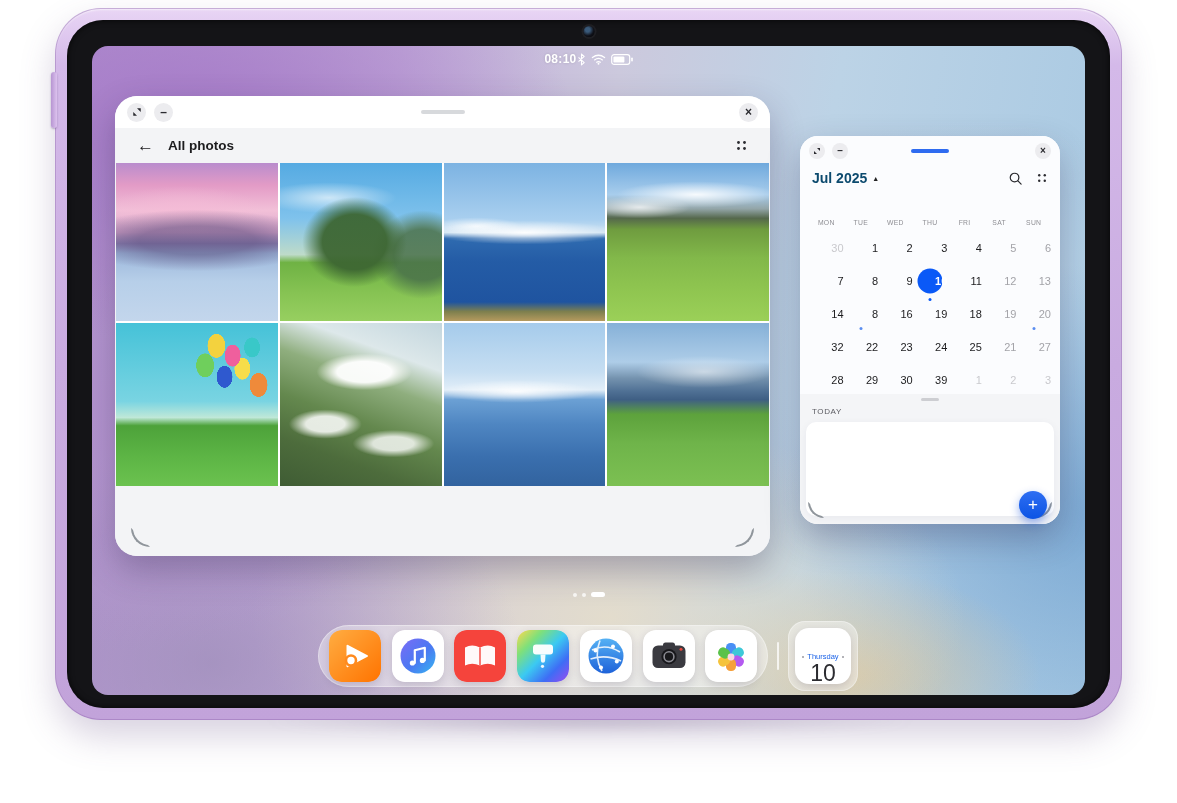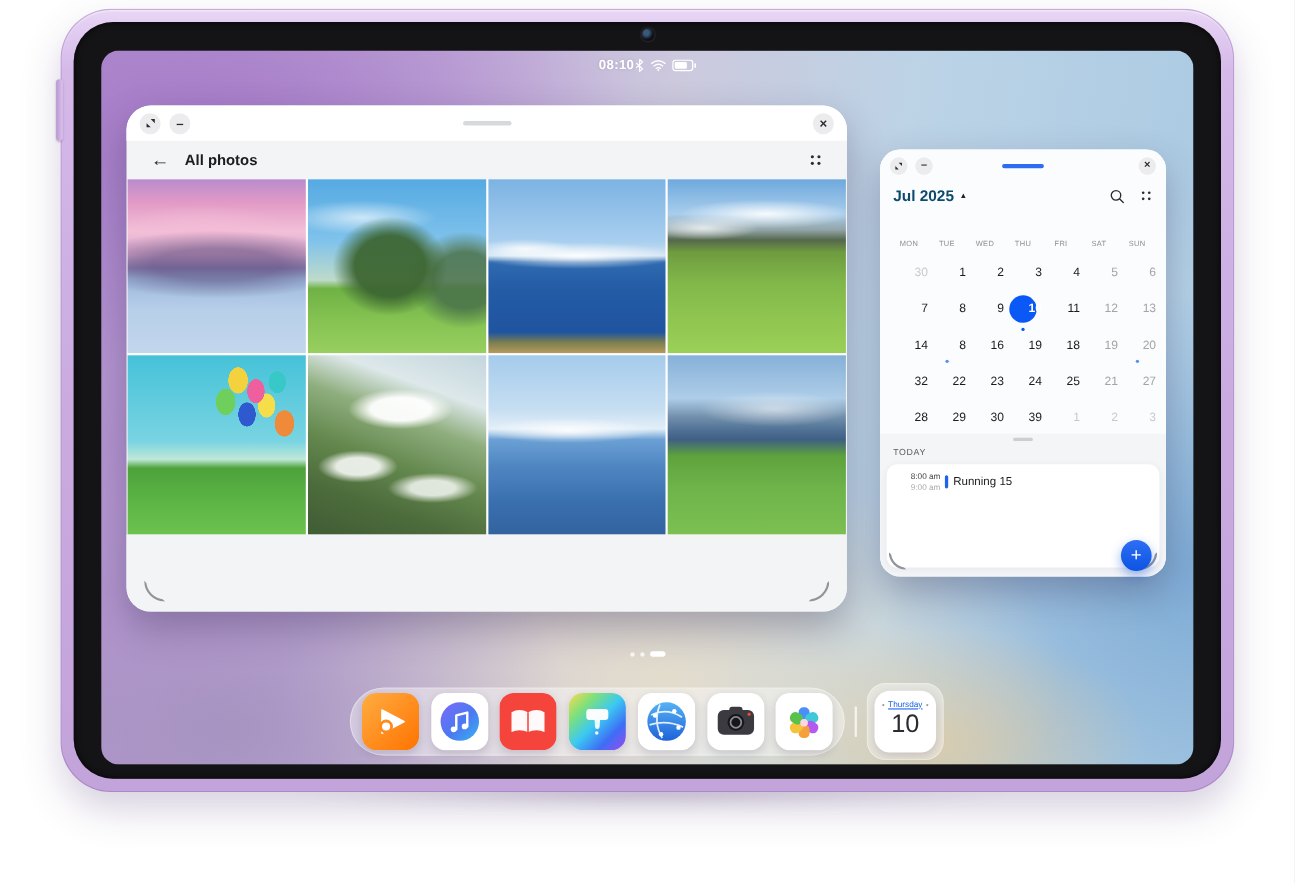"TODAY" .cal-bottom { text-align: right -> none }
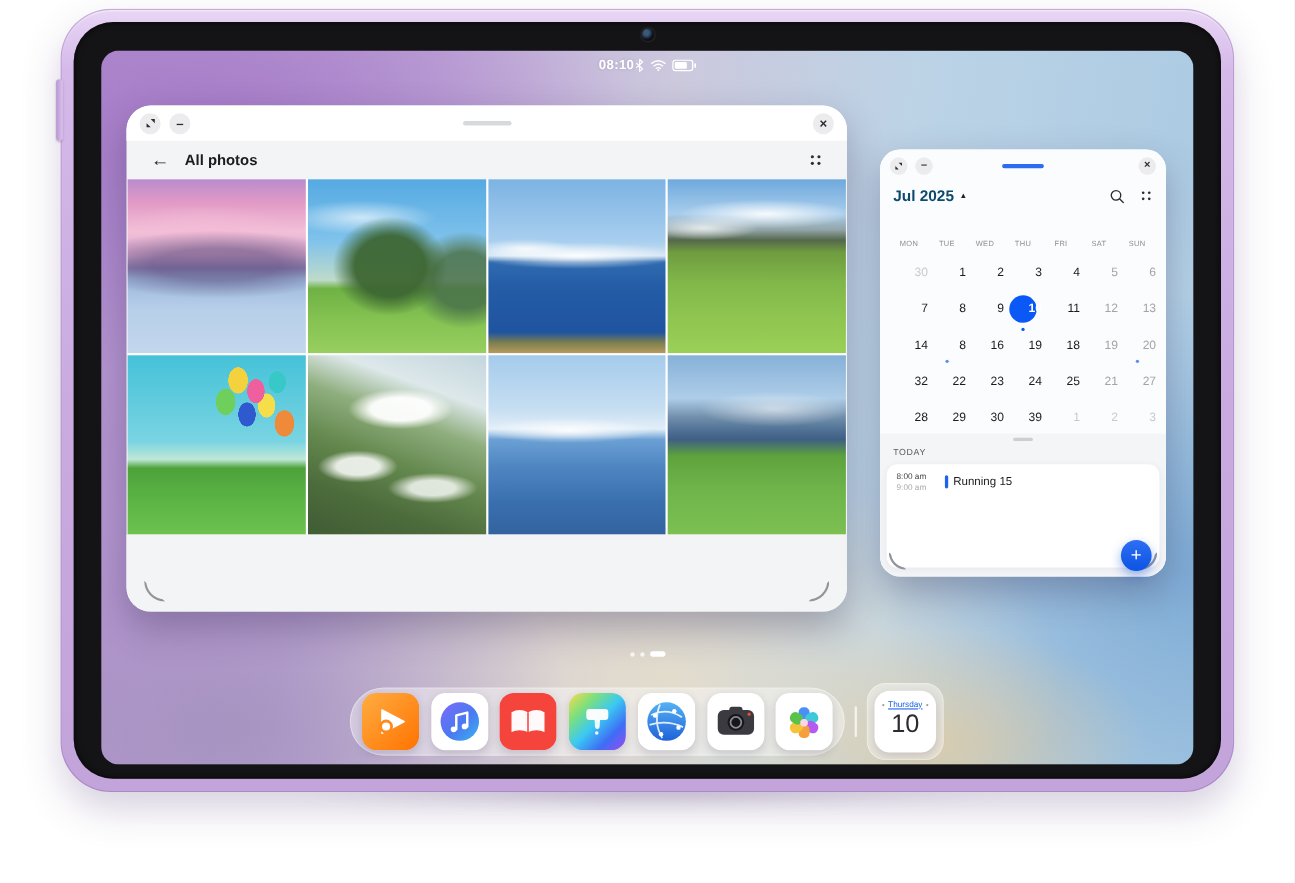"8:00 am" div.ev-row { html: <div> <div> <span>8:00 am</span> <span>9:00 am</span> </div> <span></span> <span>Running 15</span> </div> -> none }
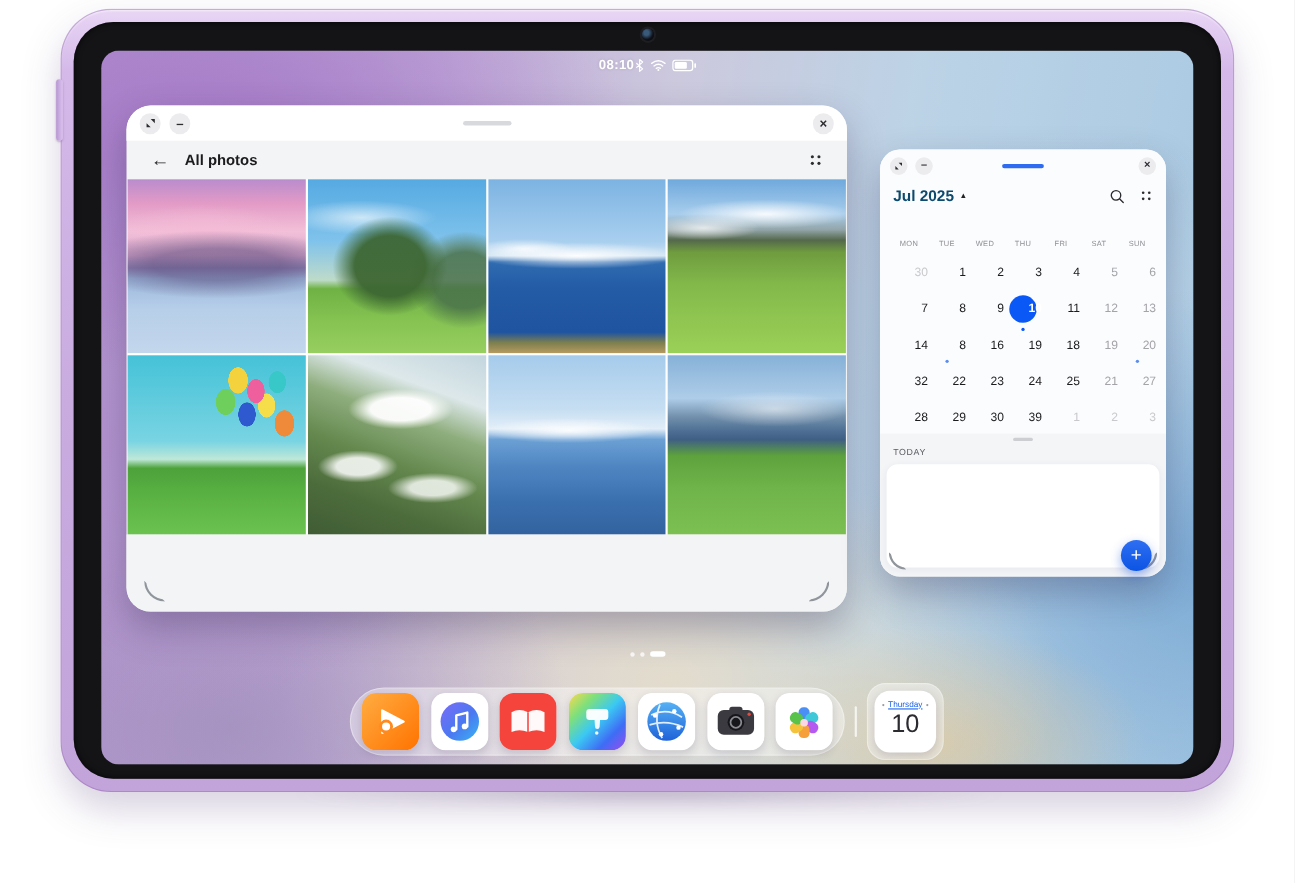"Thursday" .cw-weekday { margin-top: 8px -> 24px; text-decoration: underline -> none }
